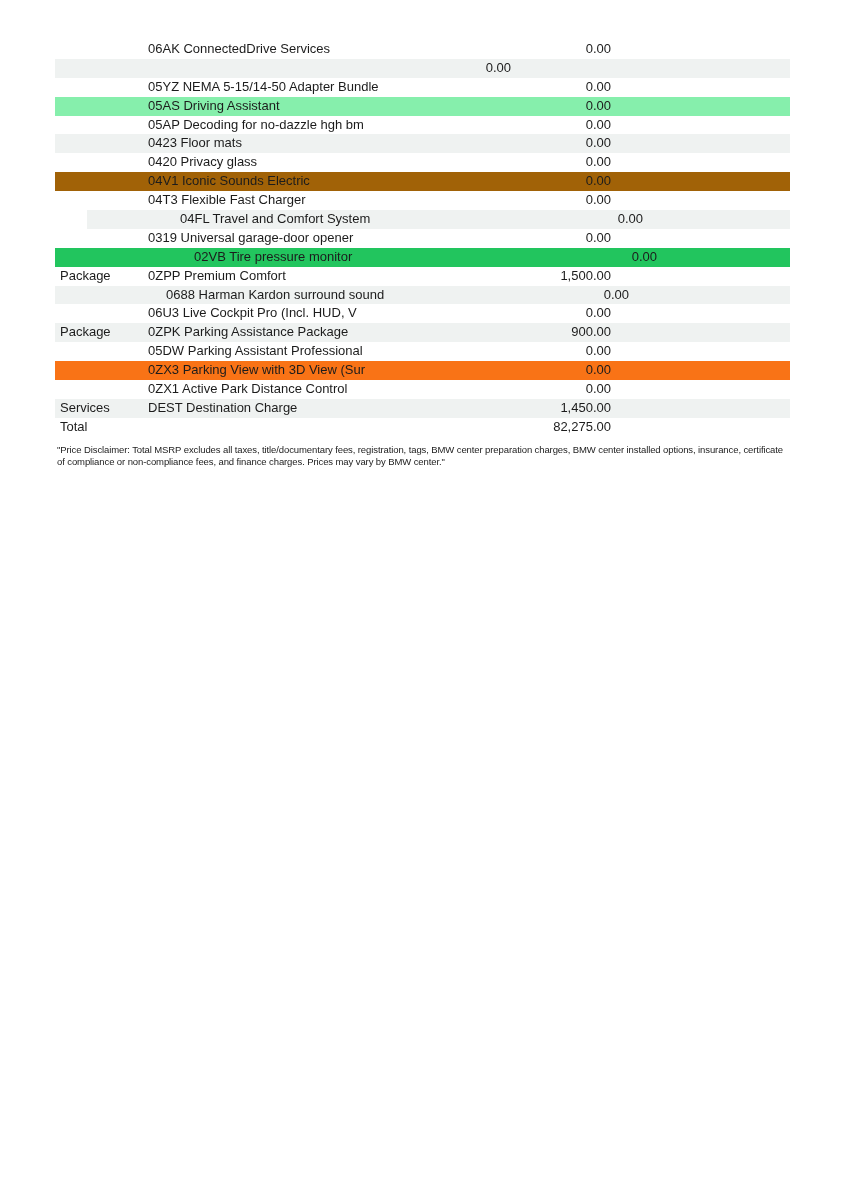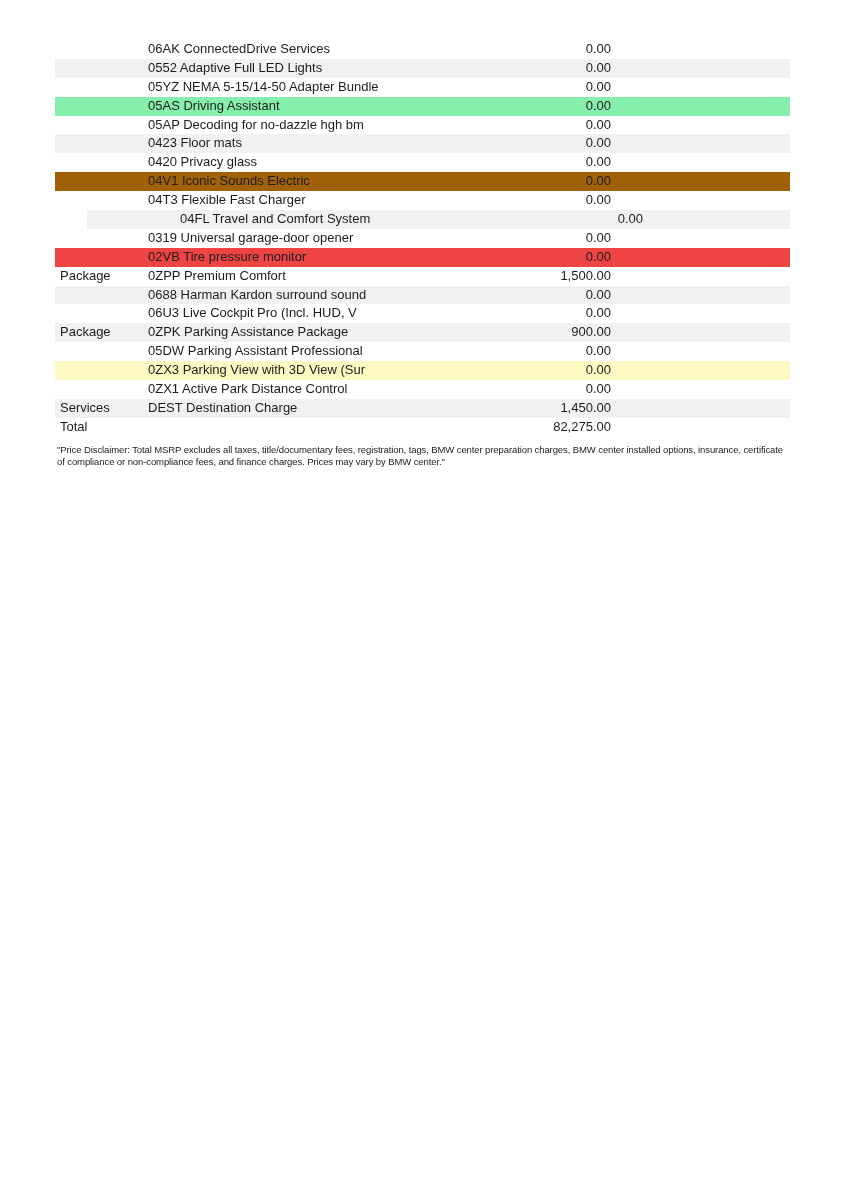"0552 Adaptive Full LED Lights" span.cell { html: <span>0552 Adaptive Full LED Lights</span> -> none }
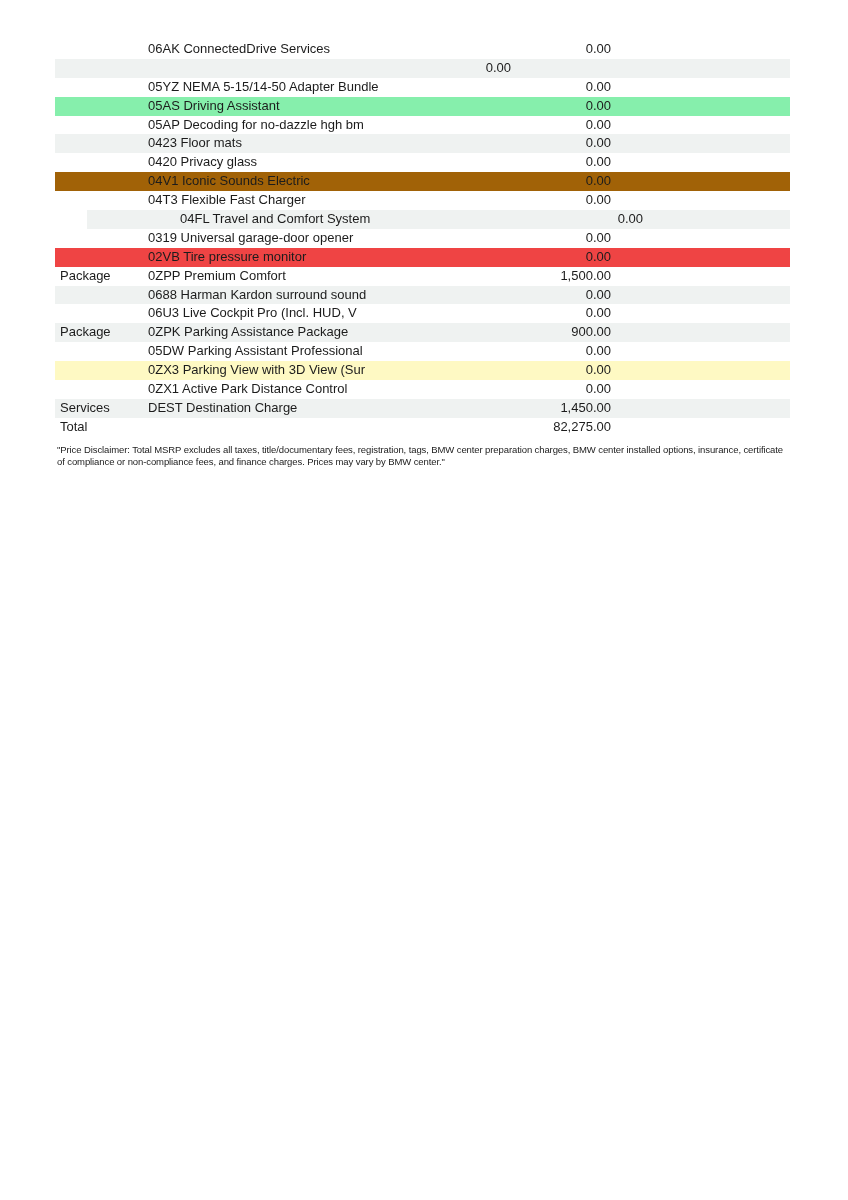"02VB Tire pressure monitor" div.row { background: #ef4444 -> #22c55e; padding-left: none -> 46px }
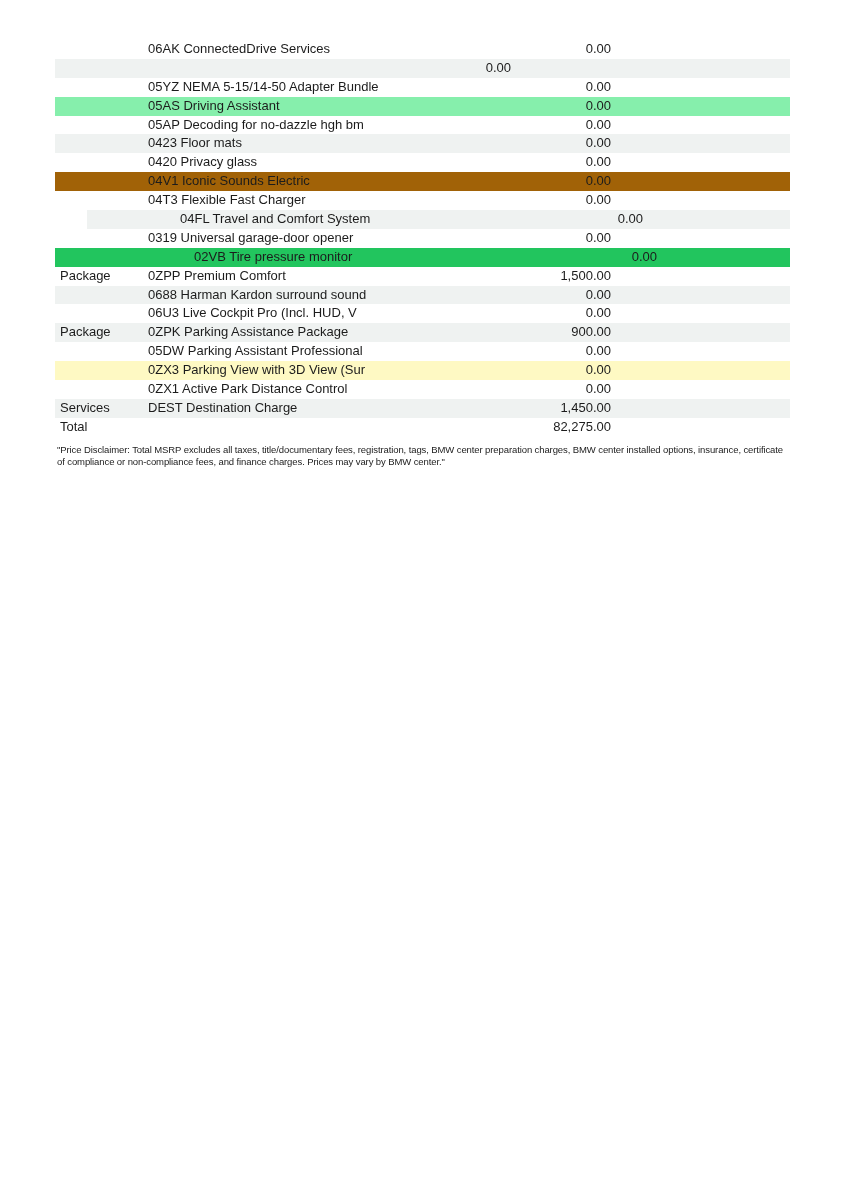"0688 Harman Kardon surround sound" div.row { padding-left: none -> 18px }
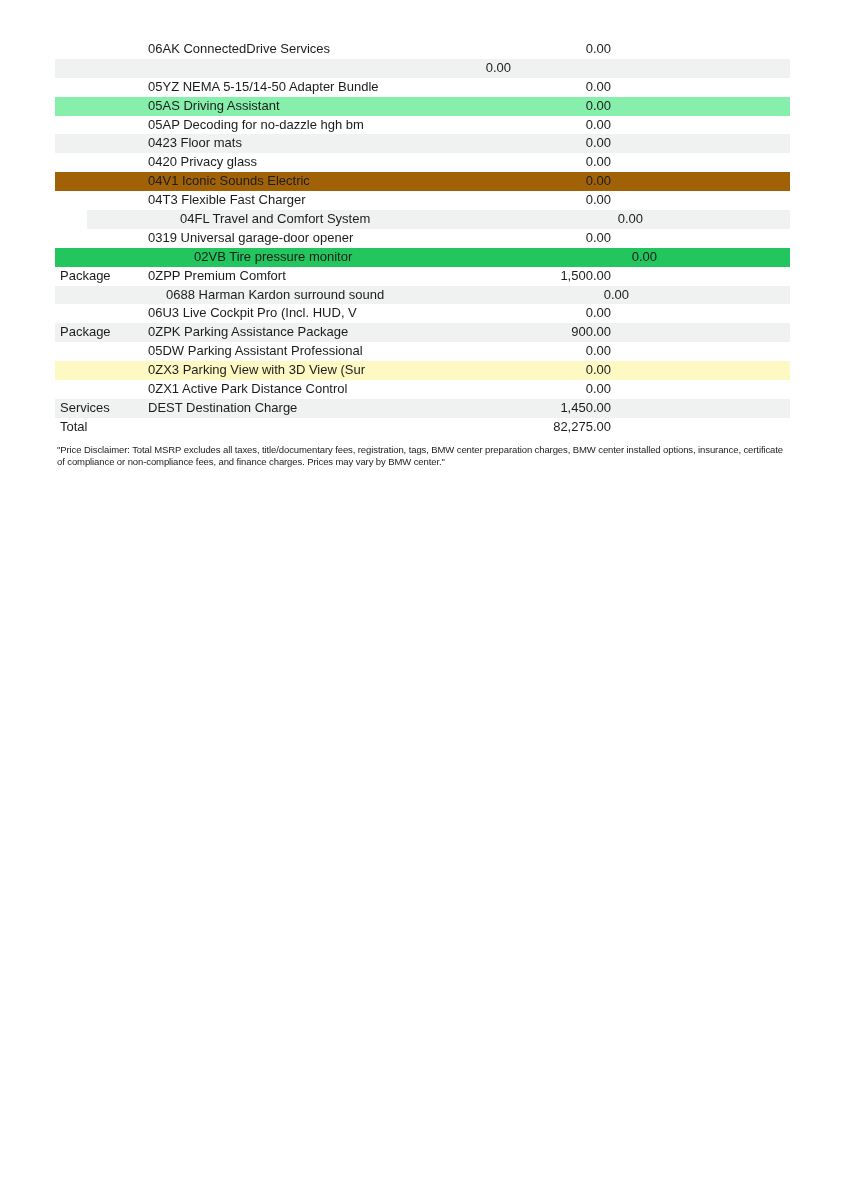"0ZX3 Parking View with 3D" div.row { background: #fef9c3 -> #f97316 }
